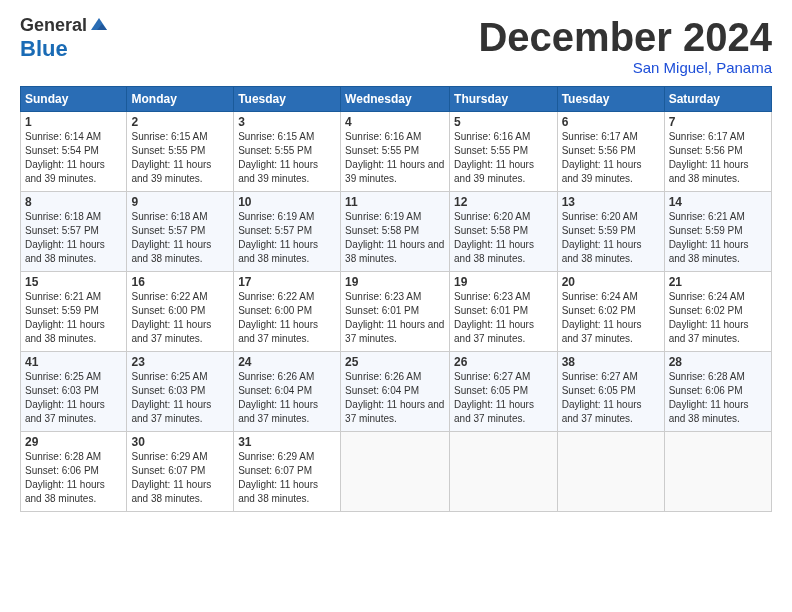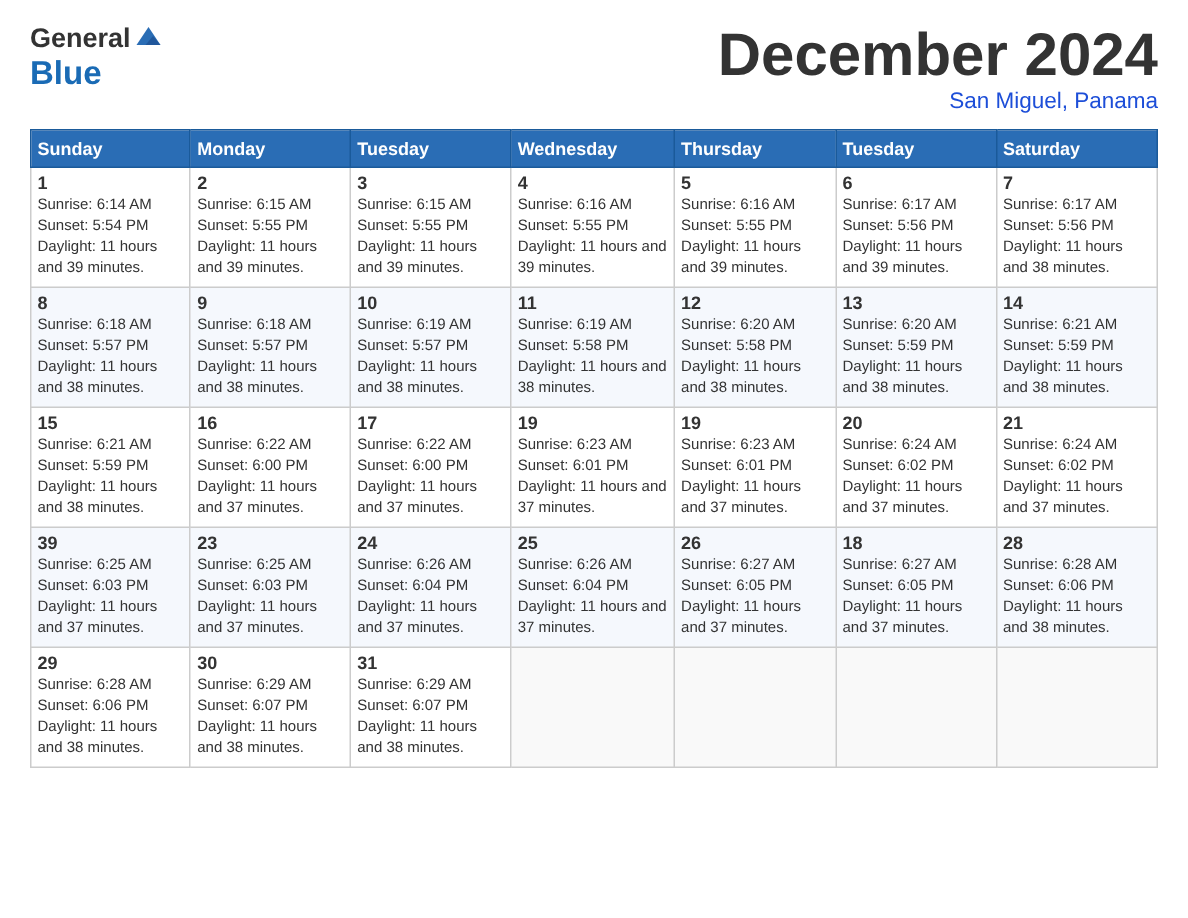"39" span.day-num { text: 39 -> 41 }
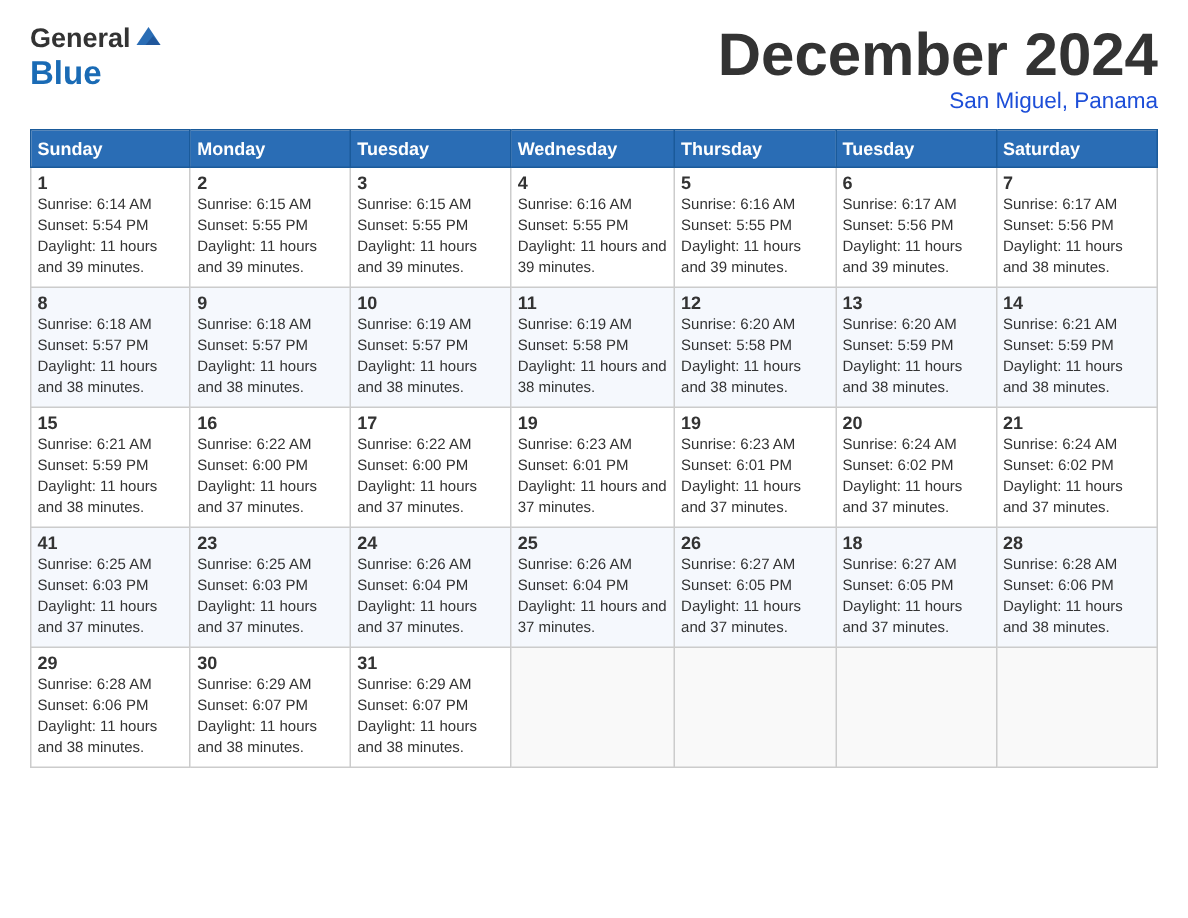"18" span.day-num { text: 18 -> 38 }
